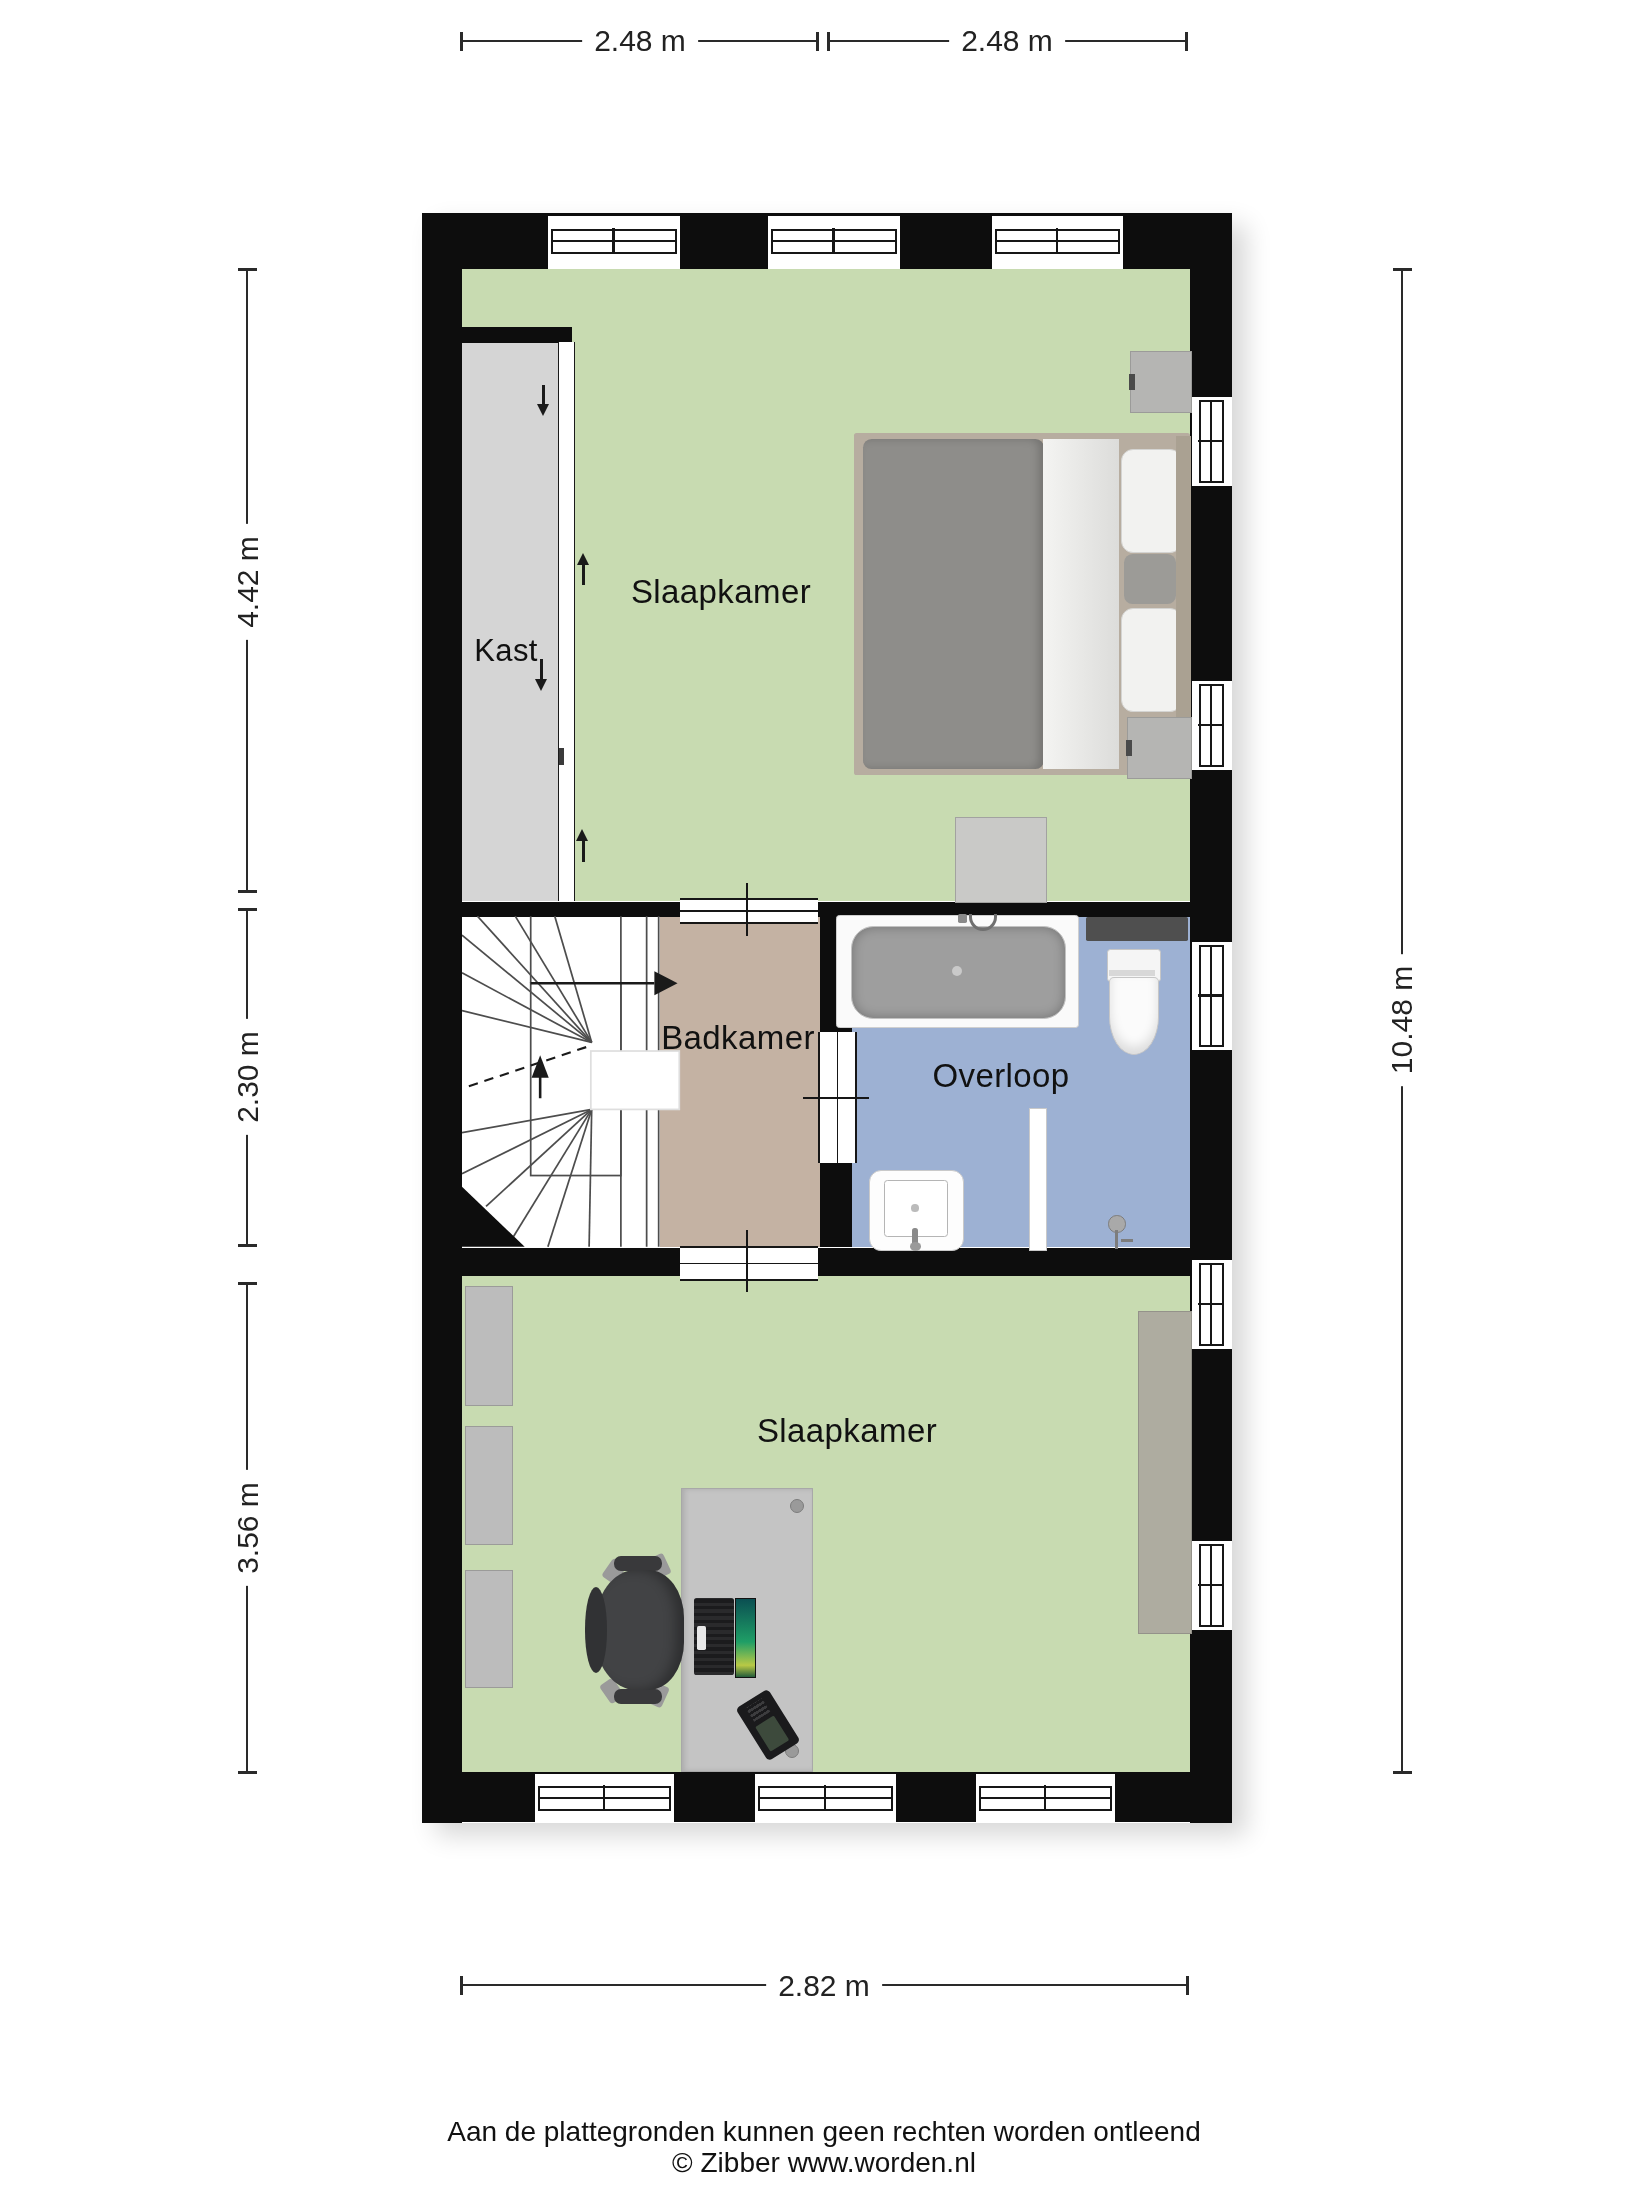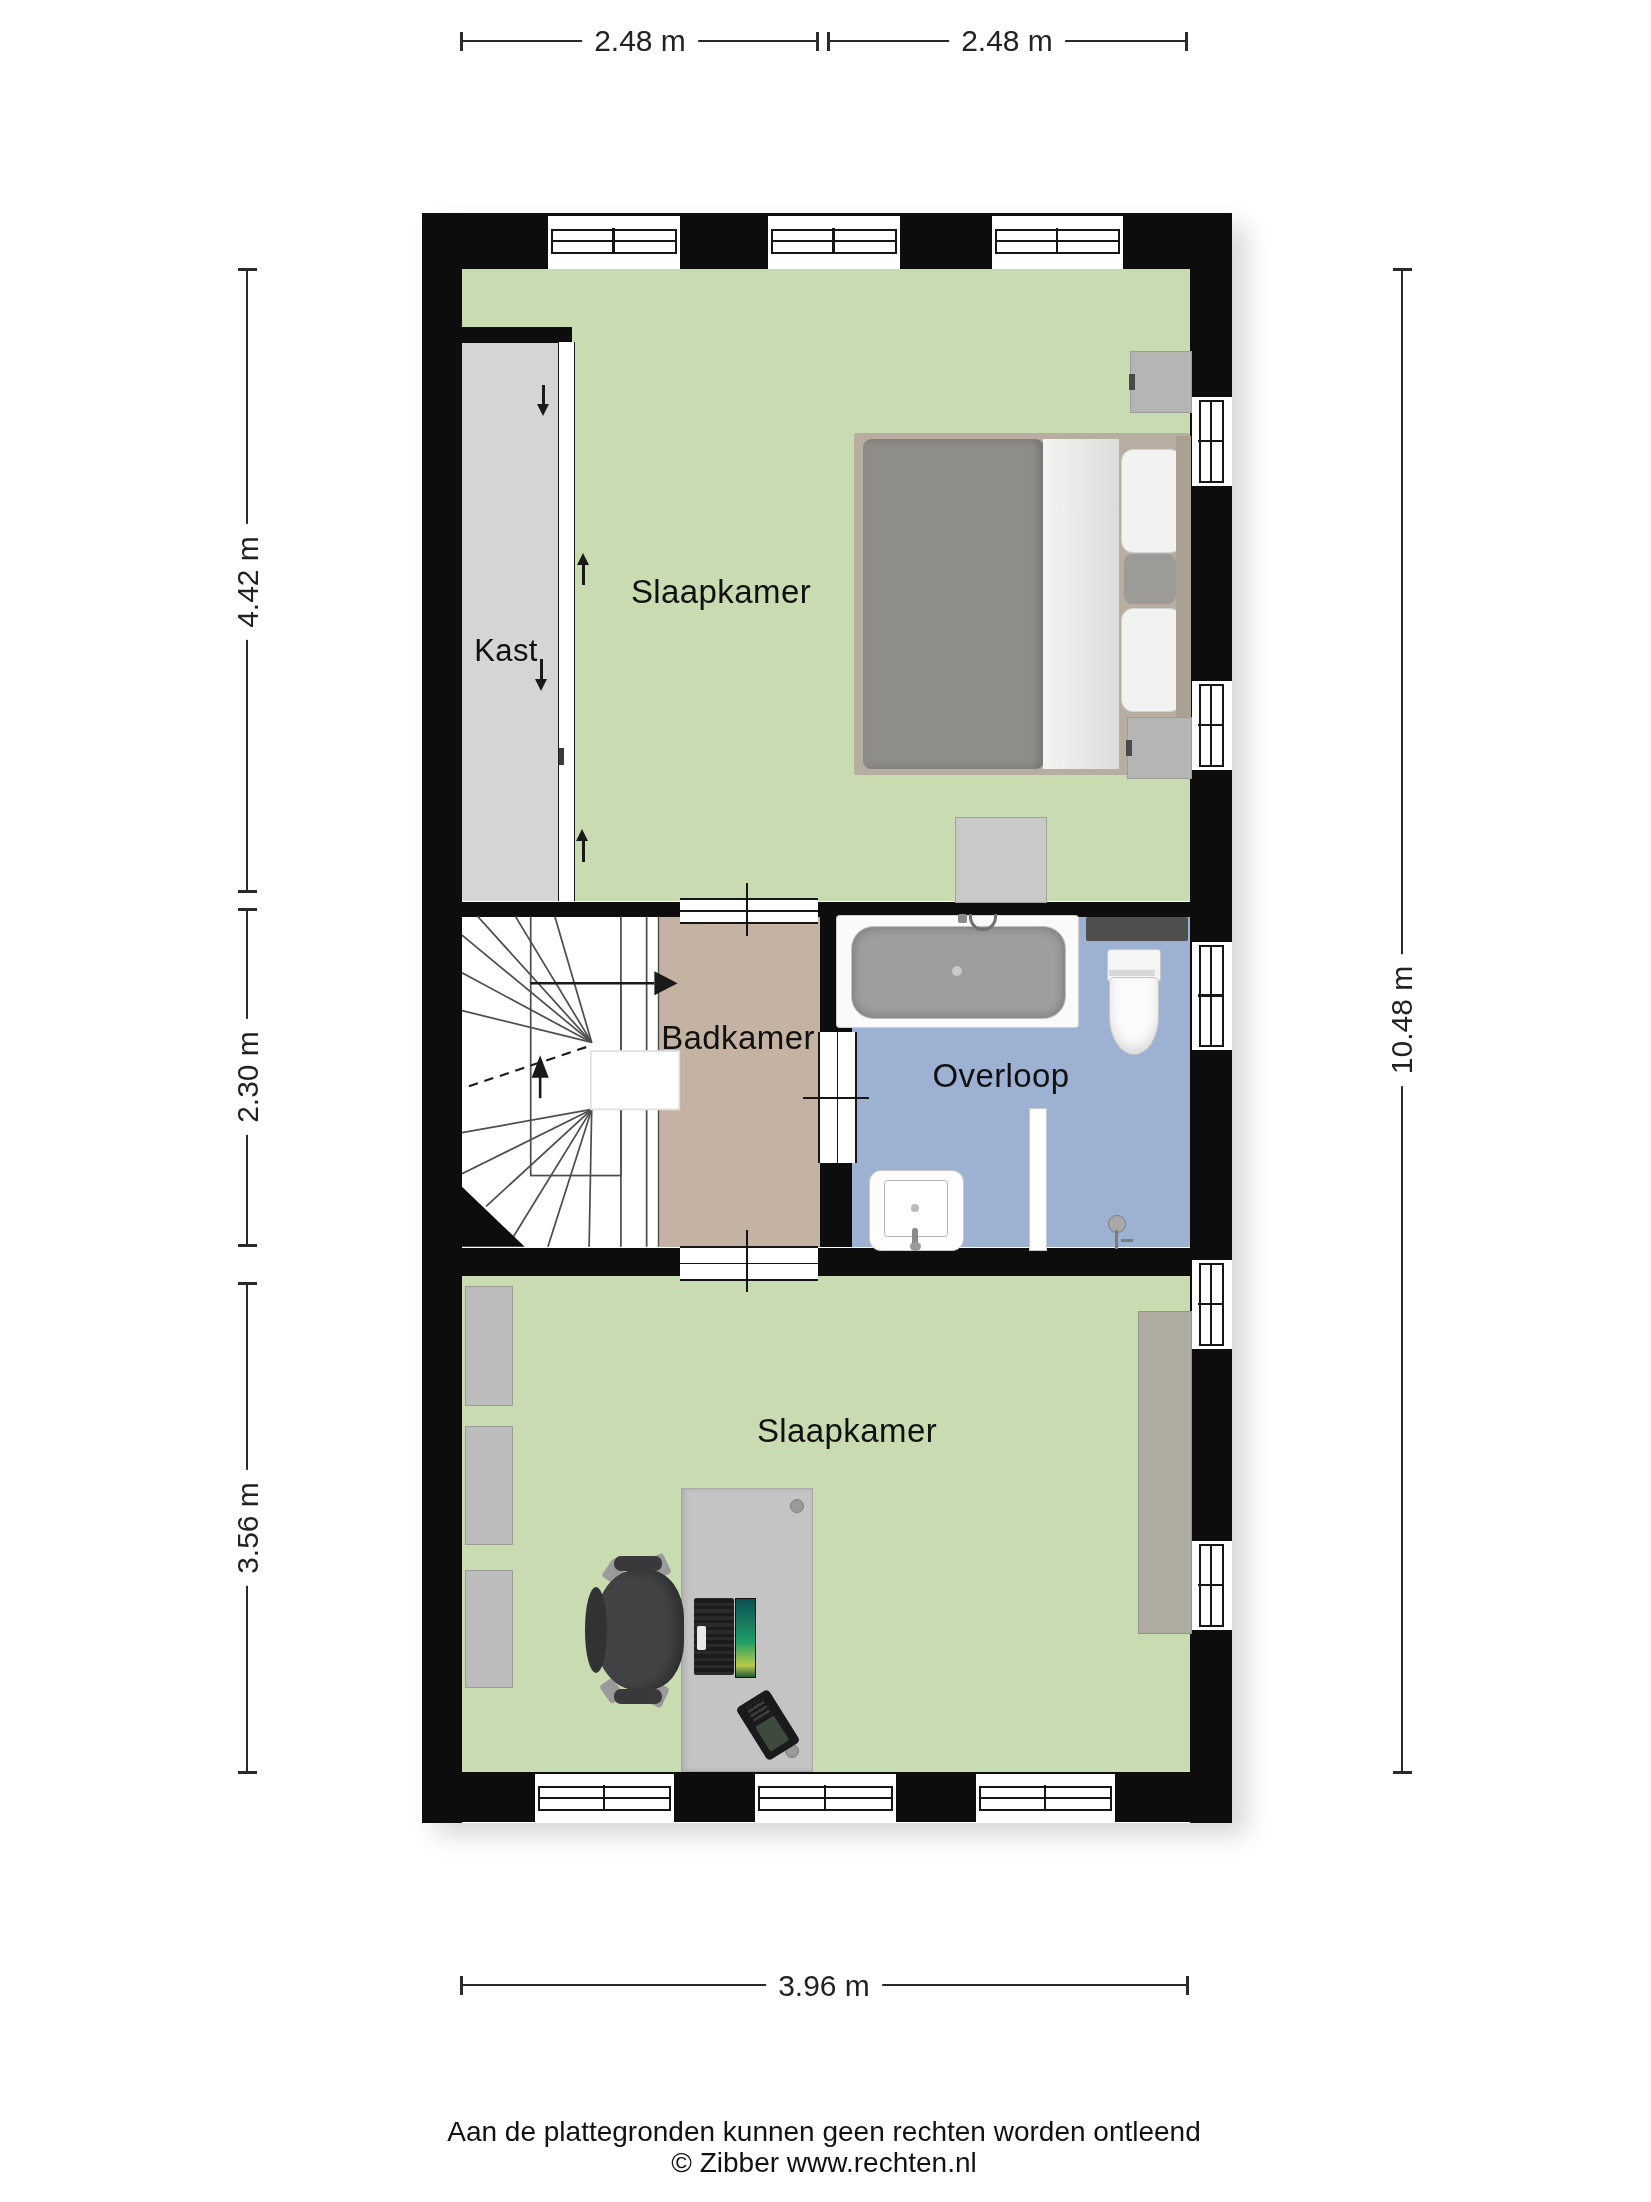"3.96 m" div.dim-label { text: 3.96 -> 2.82 }
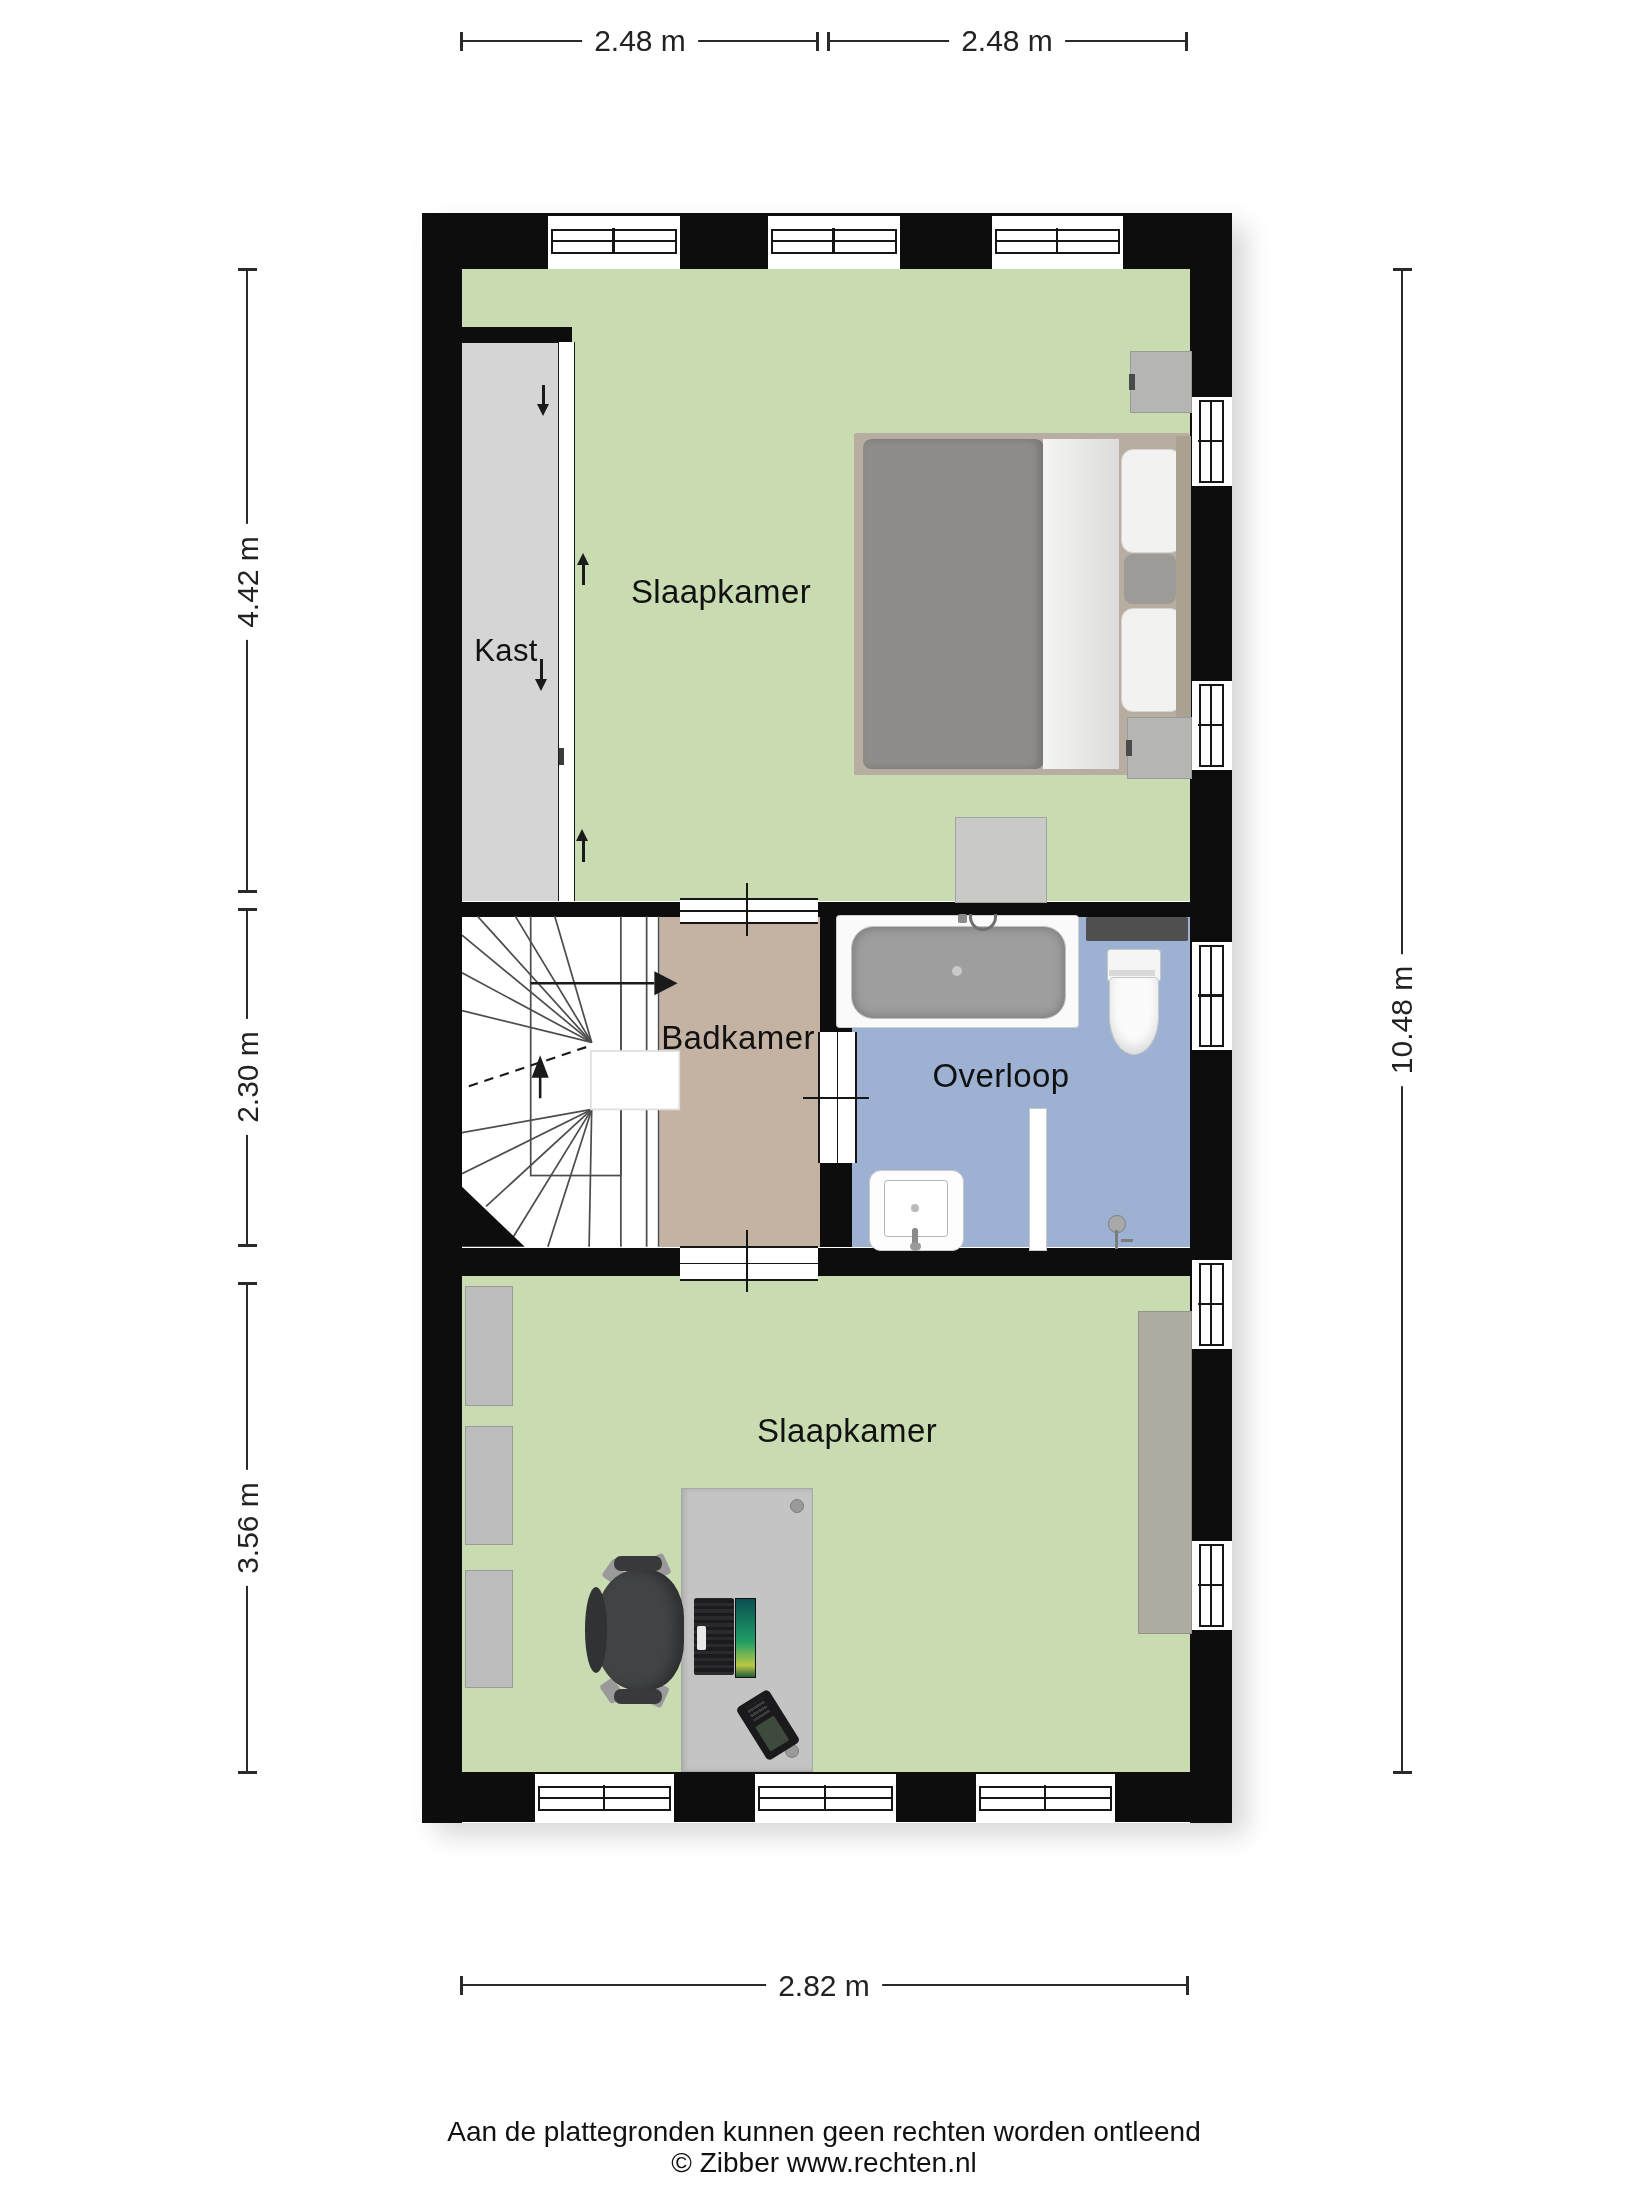"© Zibber www.rechten.nl" div.footer-line { text: www.rechten.nl -> www.worden.nl }
